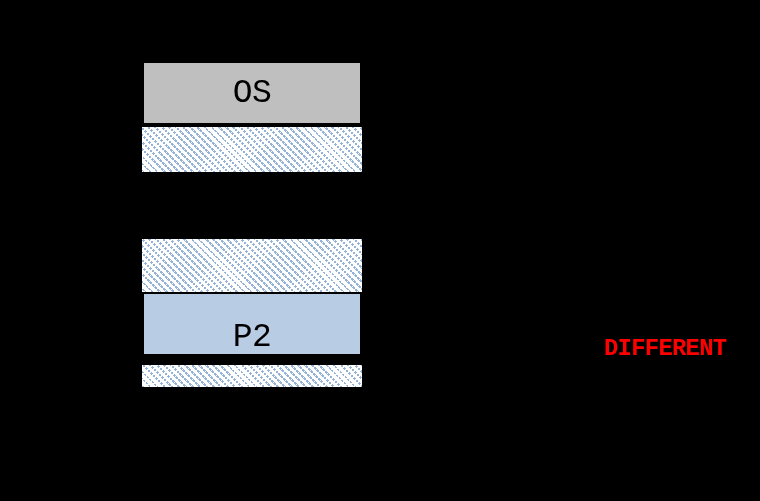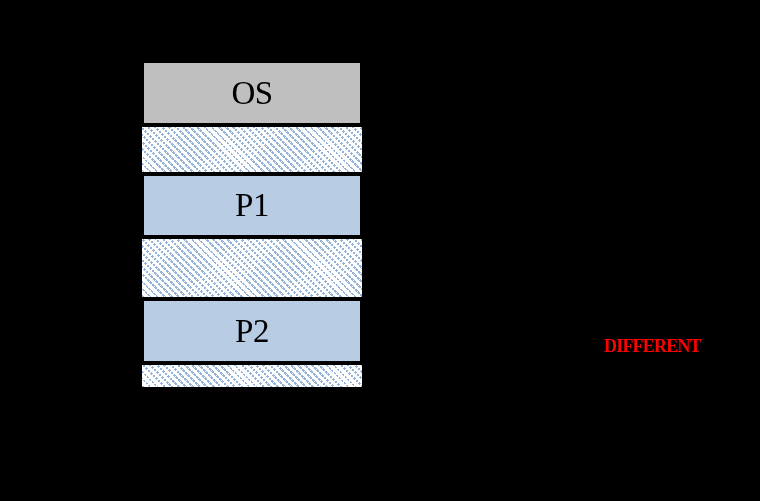"OS" .stage { font-family: Liberation Serif, serif -> Liberation Mono, monospace }
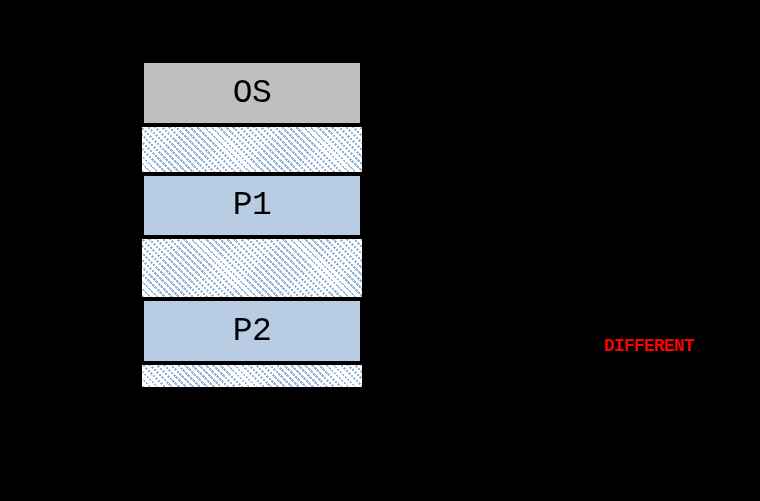"P1" div.block { html: <div> <span>P1</span> </div> -> none }
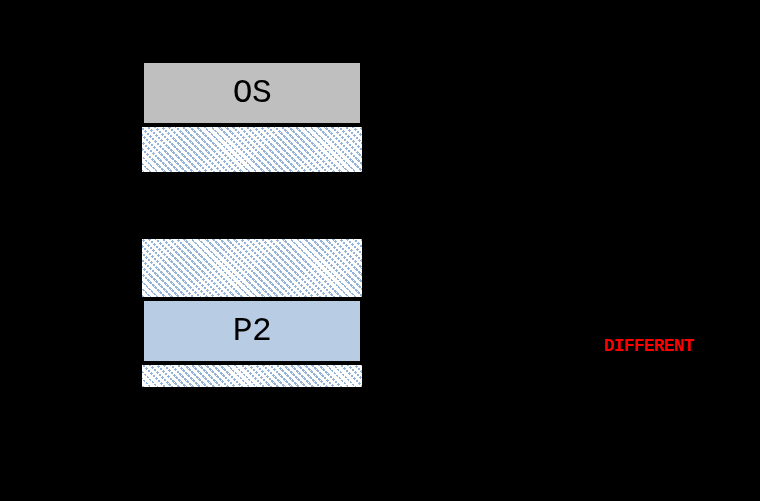"P2" .seg-p2 { align-items: none -> flex-end; top: 299px -> 292px }
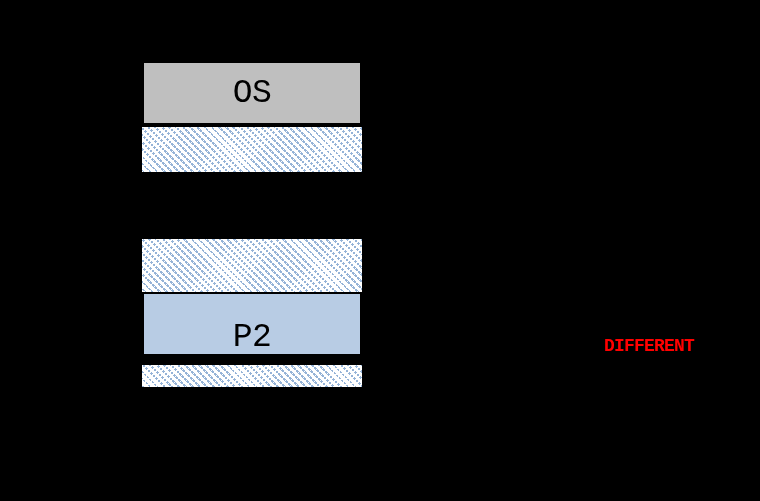"DIFFERENT" .annotation { font-size: 18px -> 24px }
